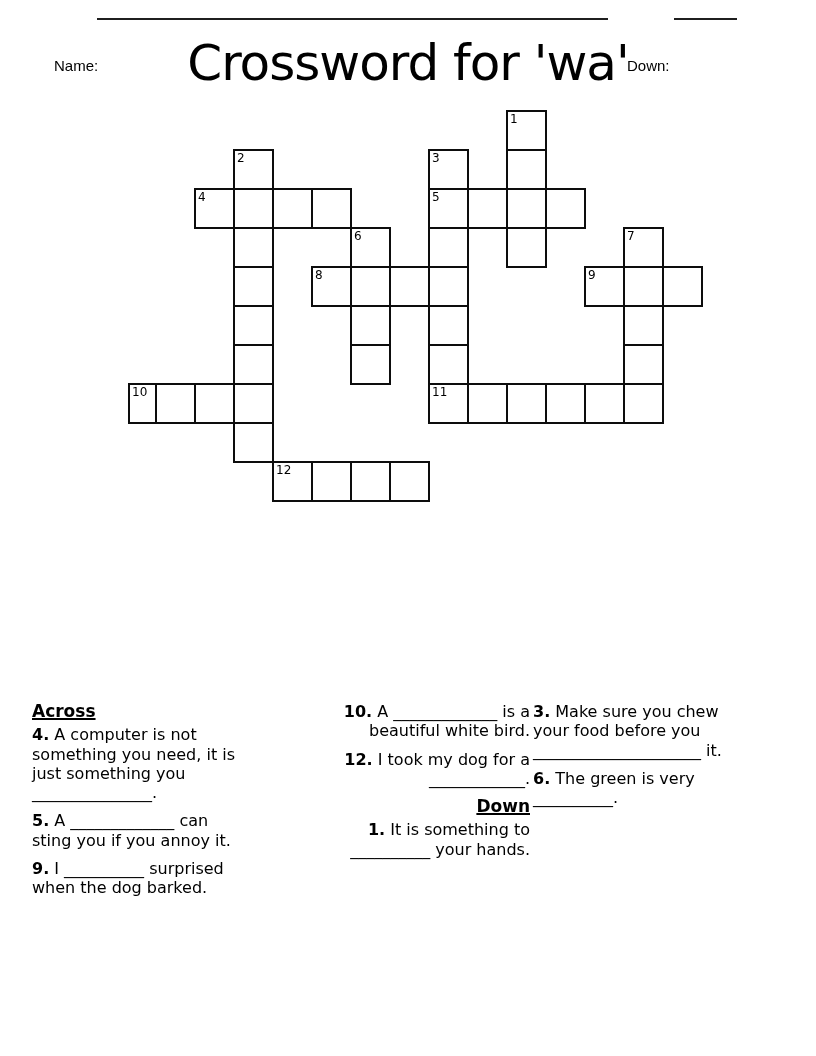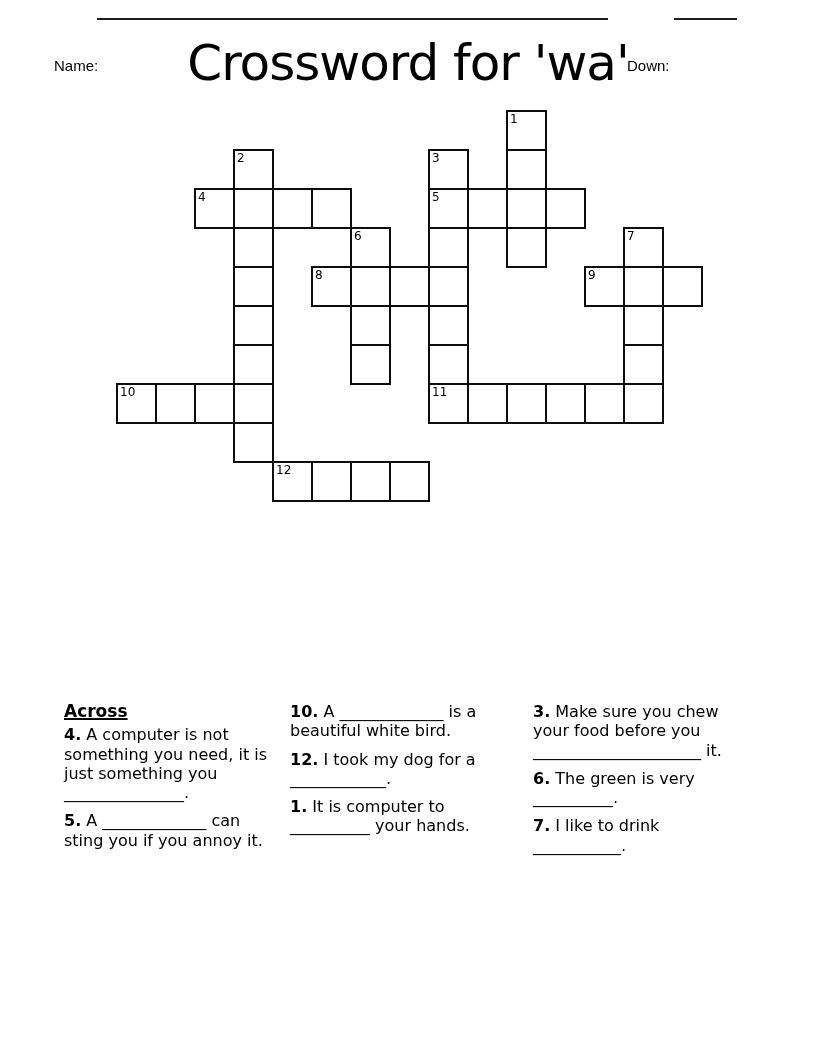"10" div.cell { left: 0px -> 12px }
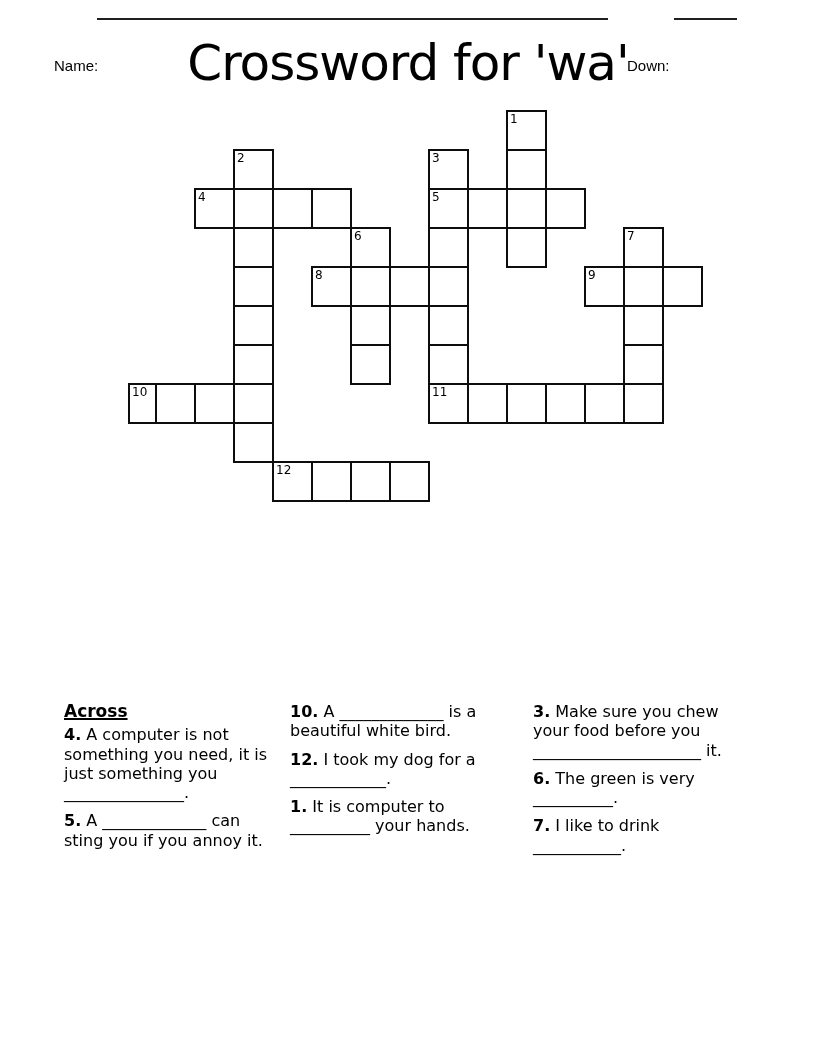"Across" #clue-col-1 { left: 64px -> 32px }
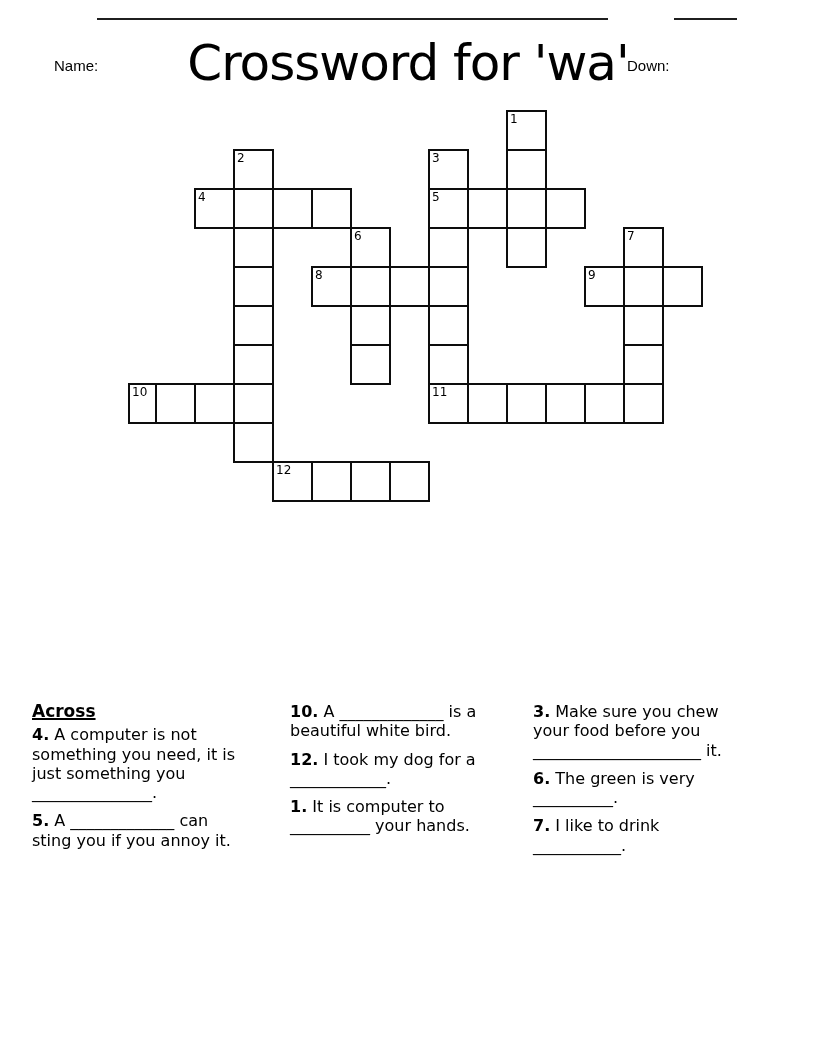"10. A _____________ is a" #clue-col-2 { text-align: none -> right }
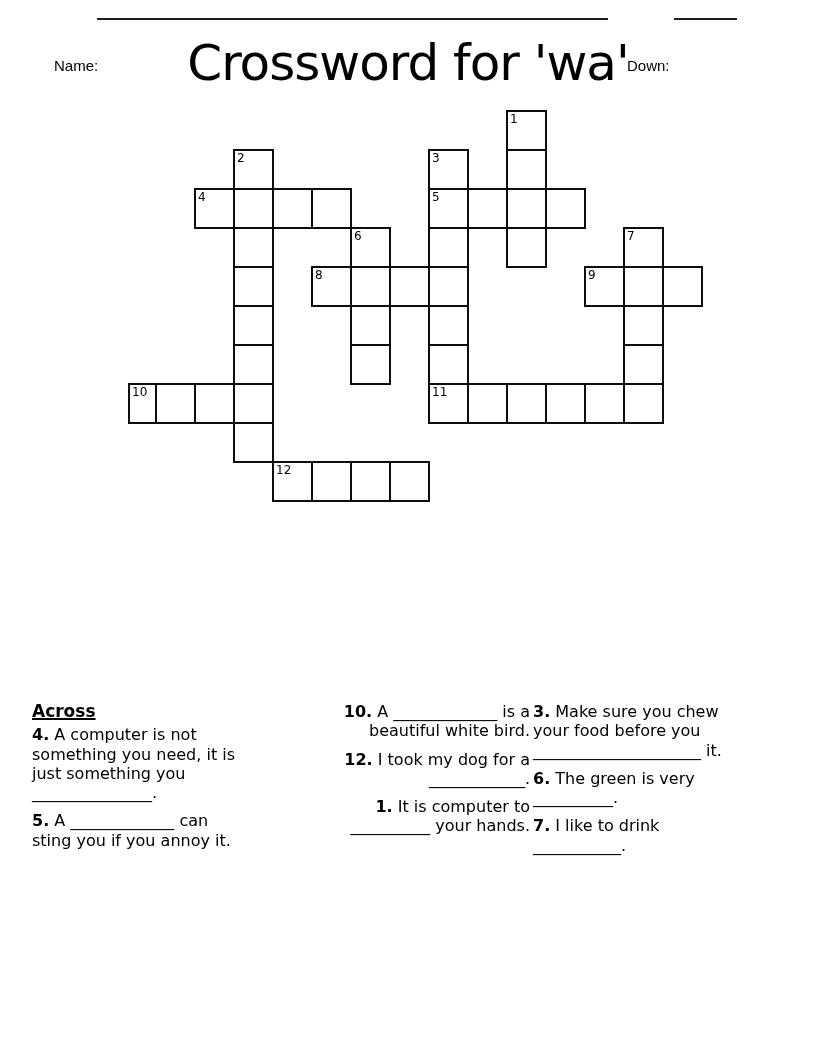"Down" div.clue-heading { html: none -> <div>Down</div> }
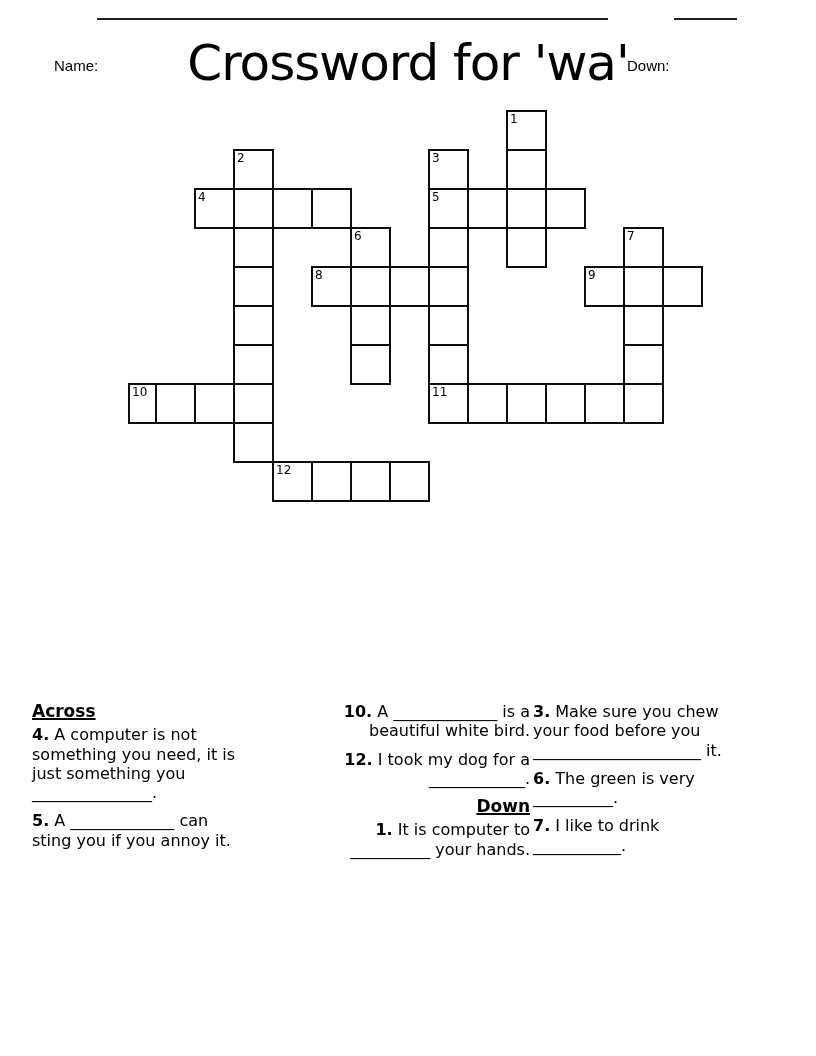"It is computer to" span.ctext { text: computer -> something }
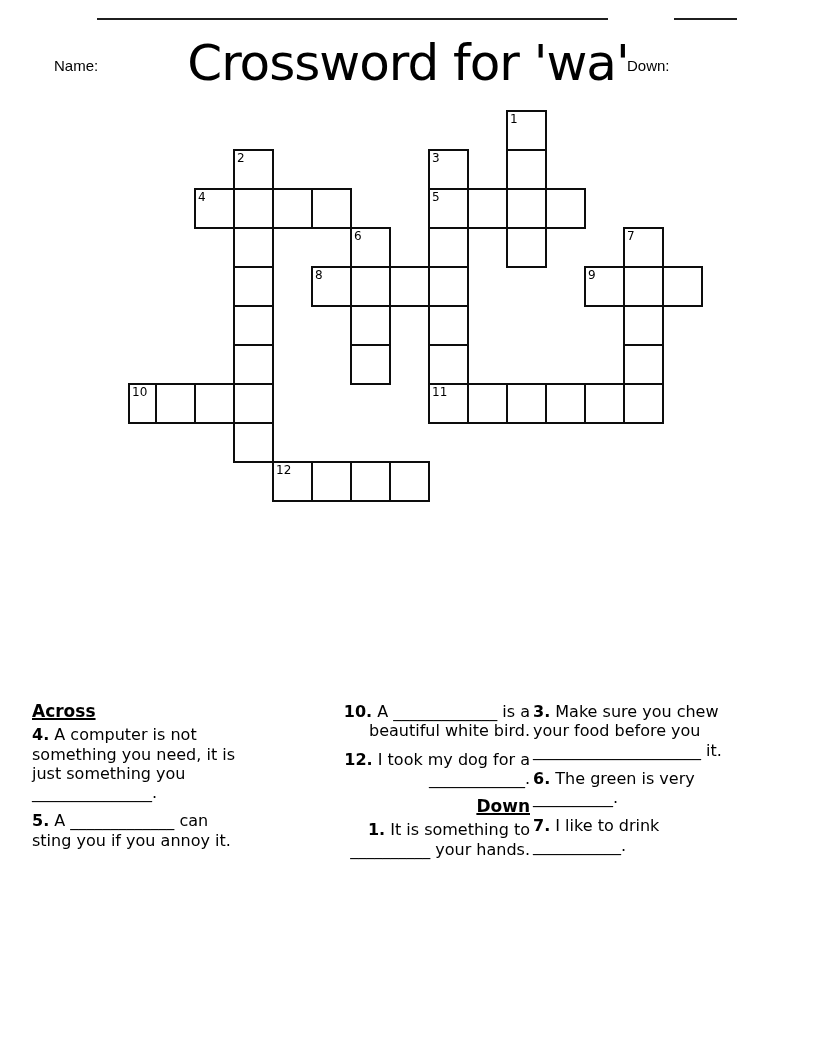"7. I like to drink" div.clue { html: <div> <span>7.</span> <span>I like to drink ___________.</span> </div> -> none }
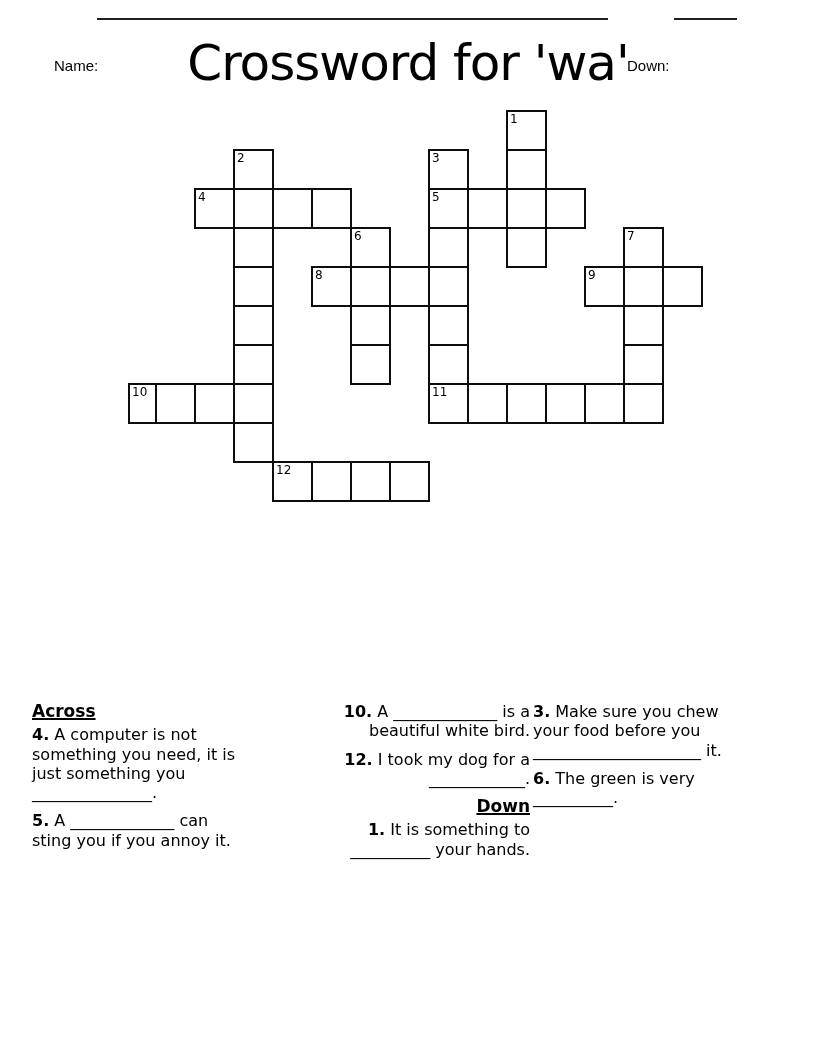"9. I __________ surprised" div.clue { html: none -> <div> <span>9.</span> <span>I __________ surprised when the dog barked.</span> </div> }
